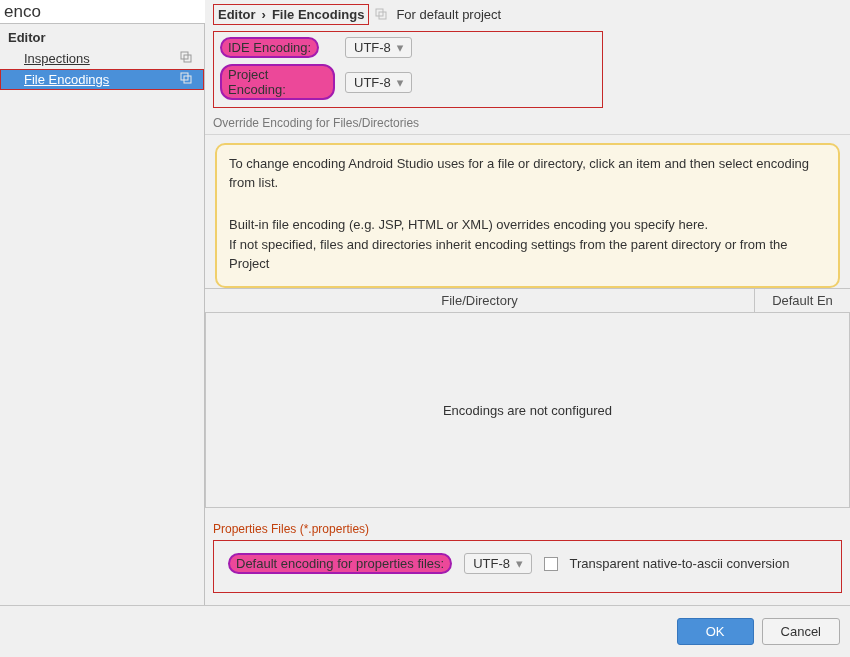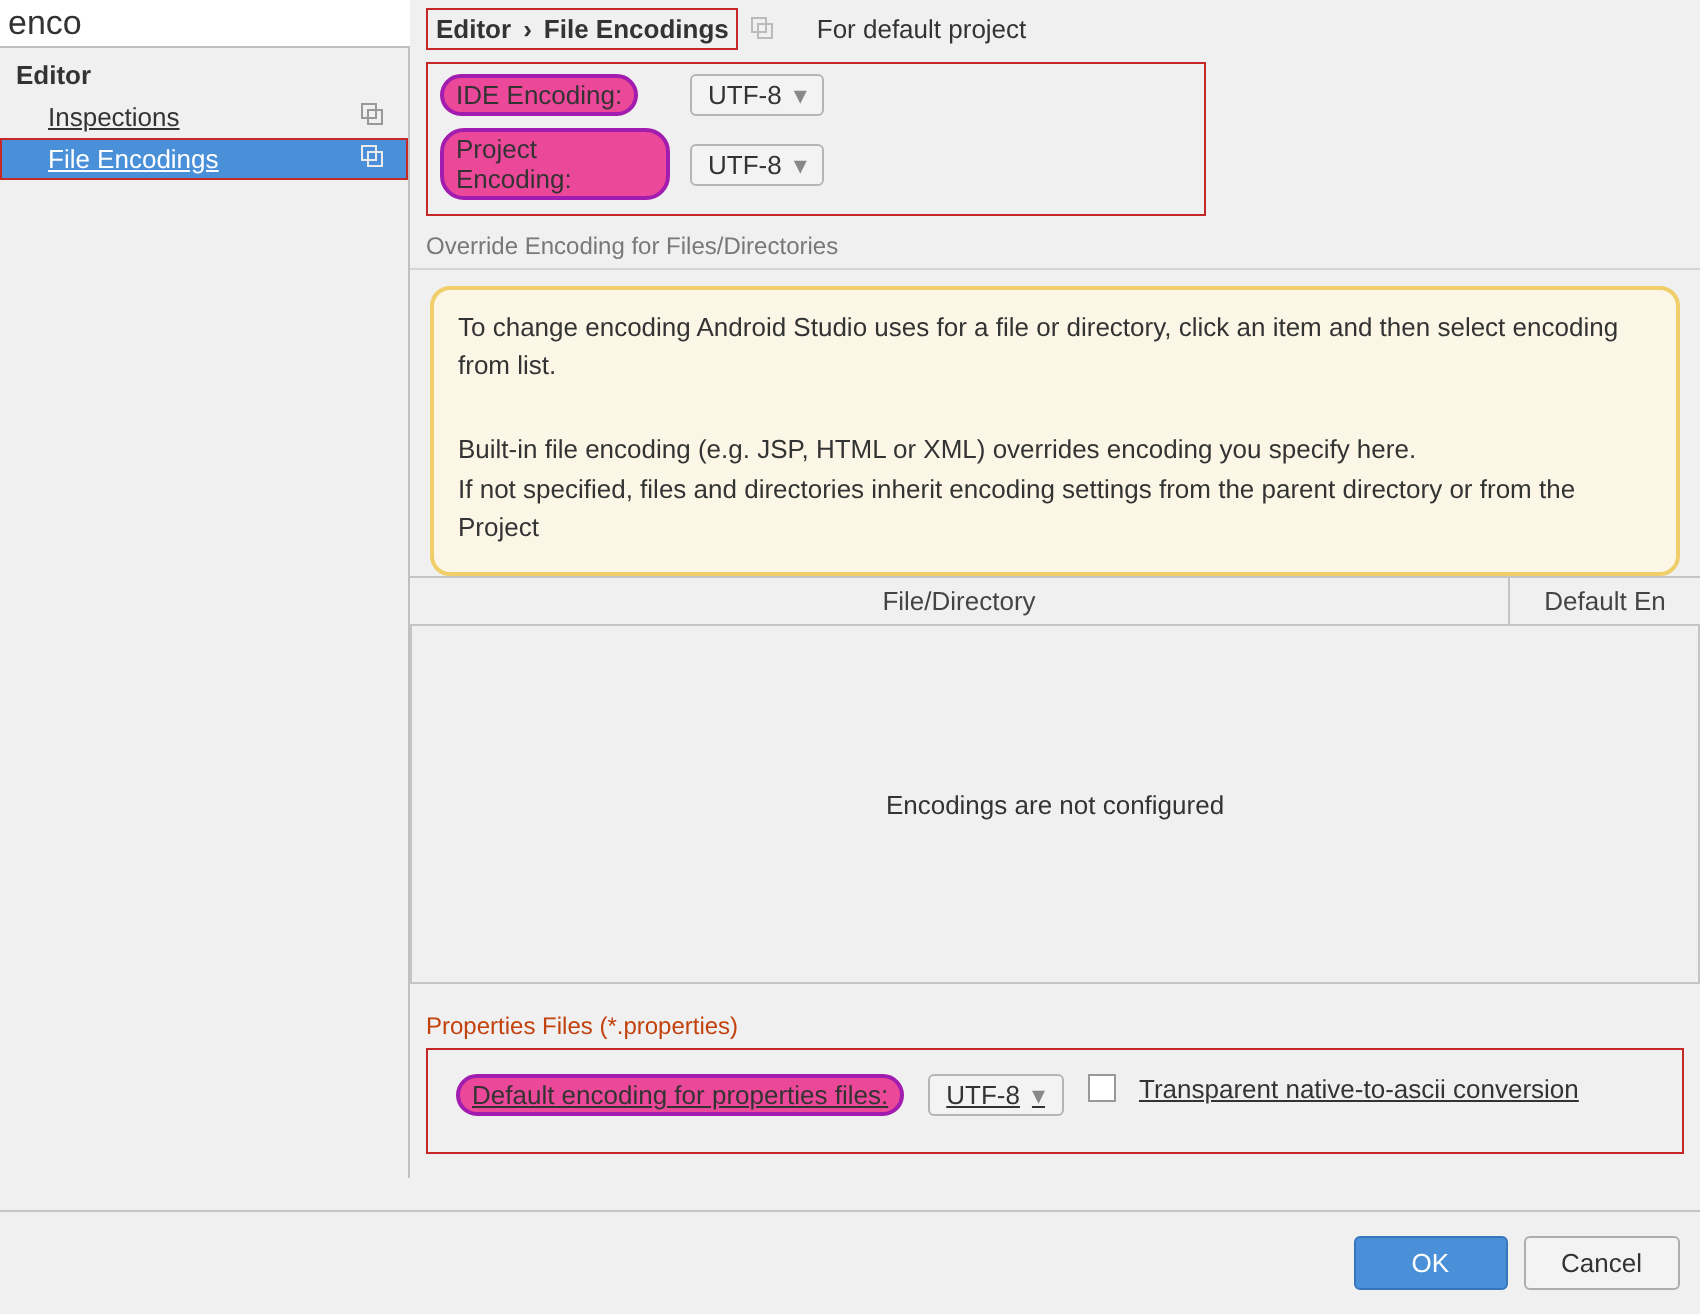"For default project" .breadcrumb-suffix { gap: 20px -> 8px }
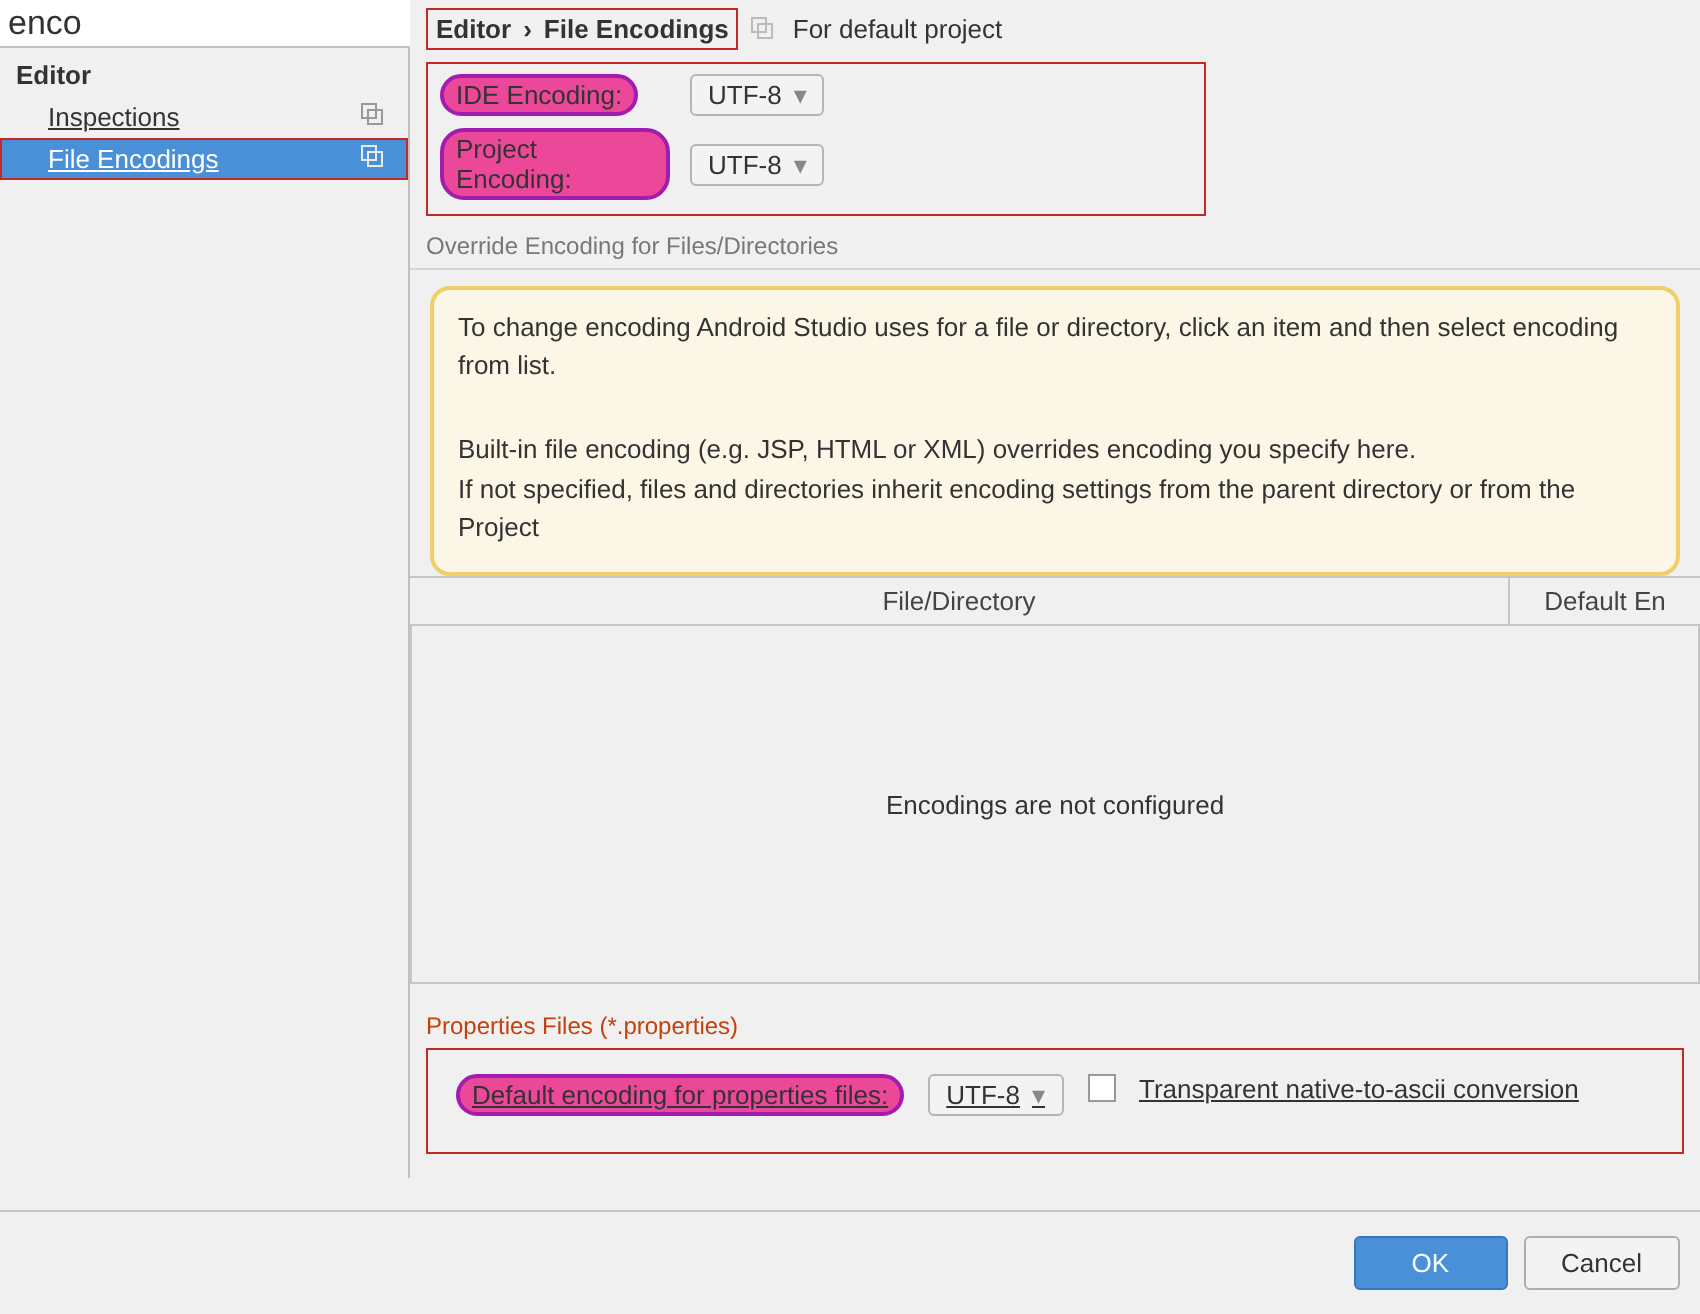"Default encoding for properties files:" .props-box { align-items: flex-start -> center; text-decoration: underline -> none }
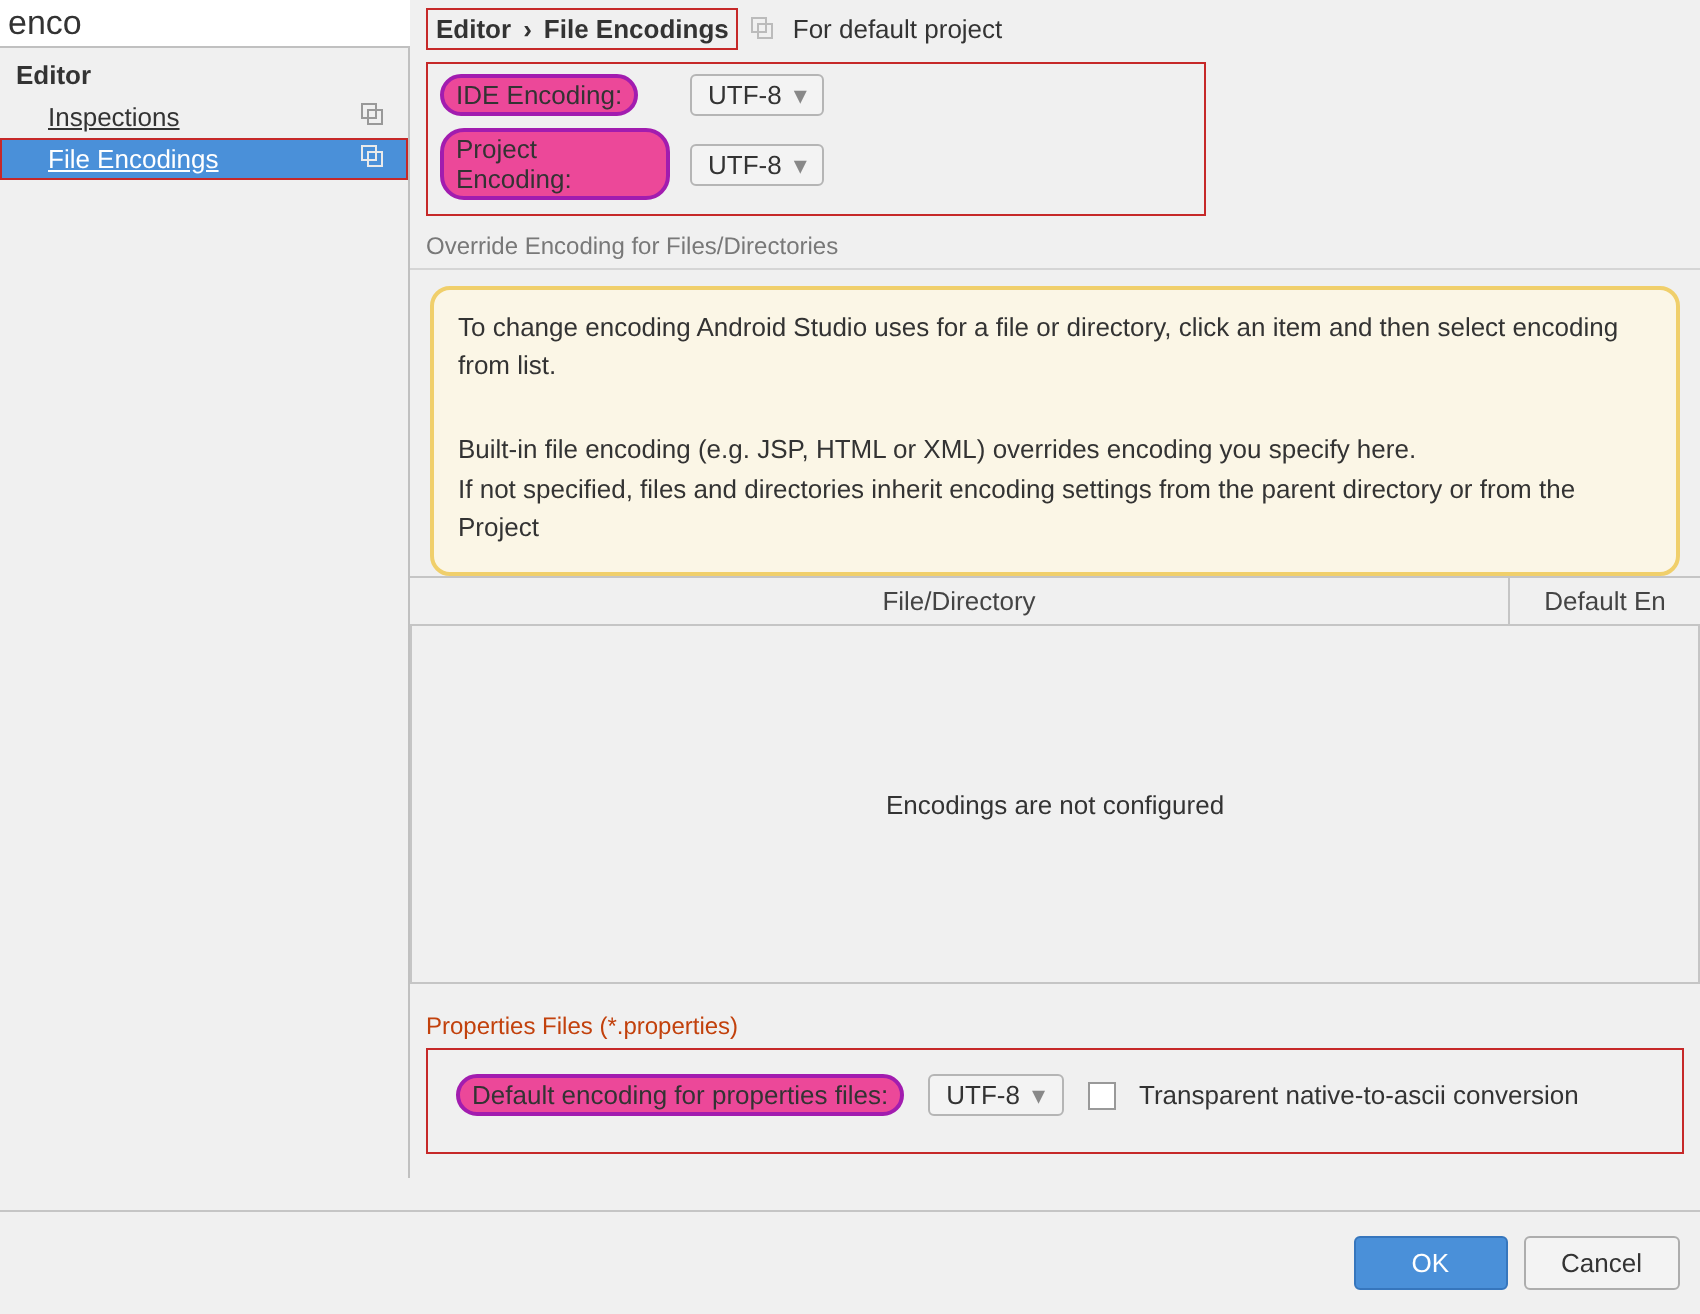"OK" .footer { margin-top: 16px -> none }
